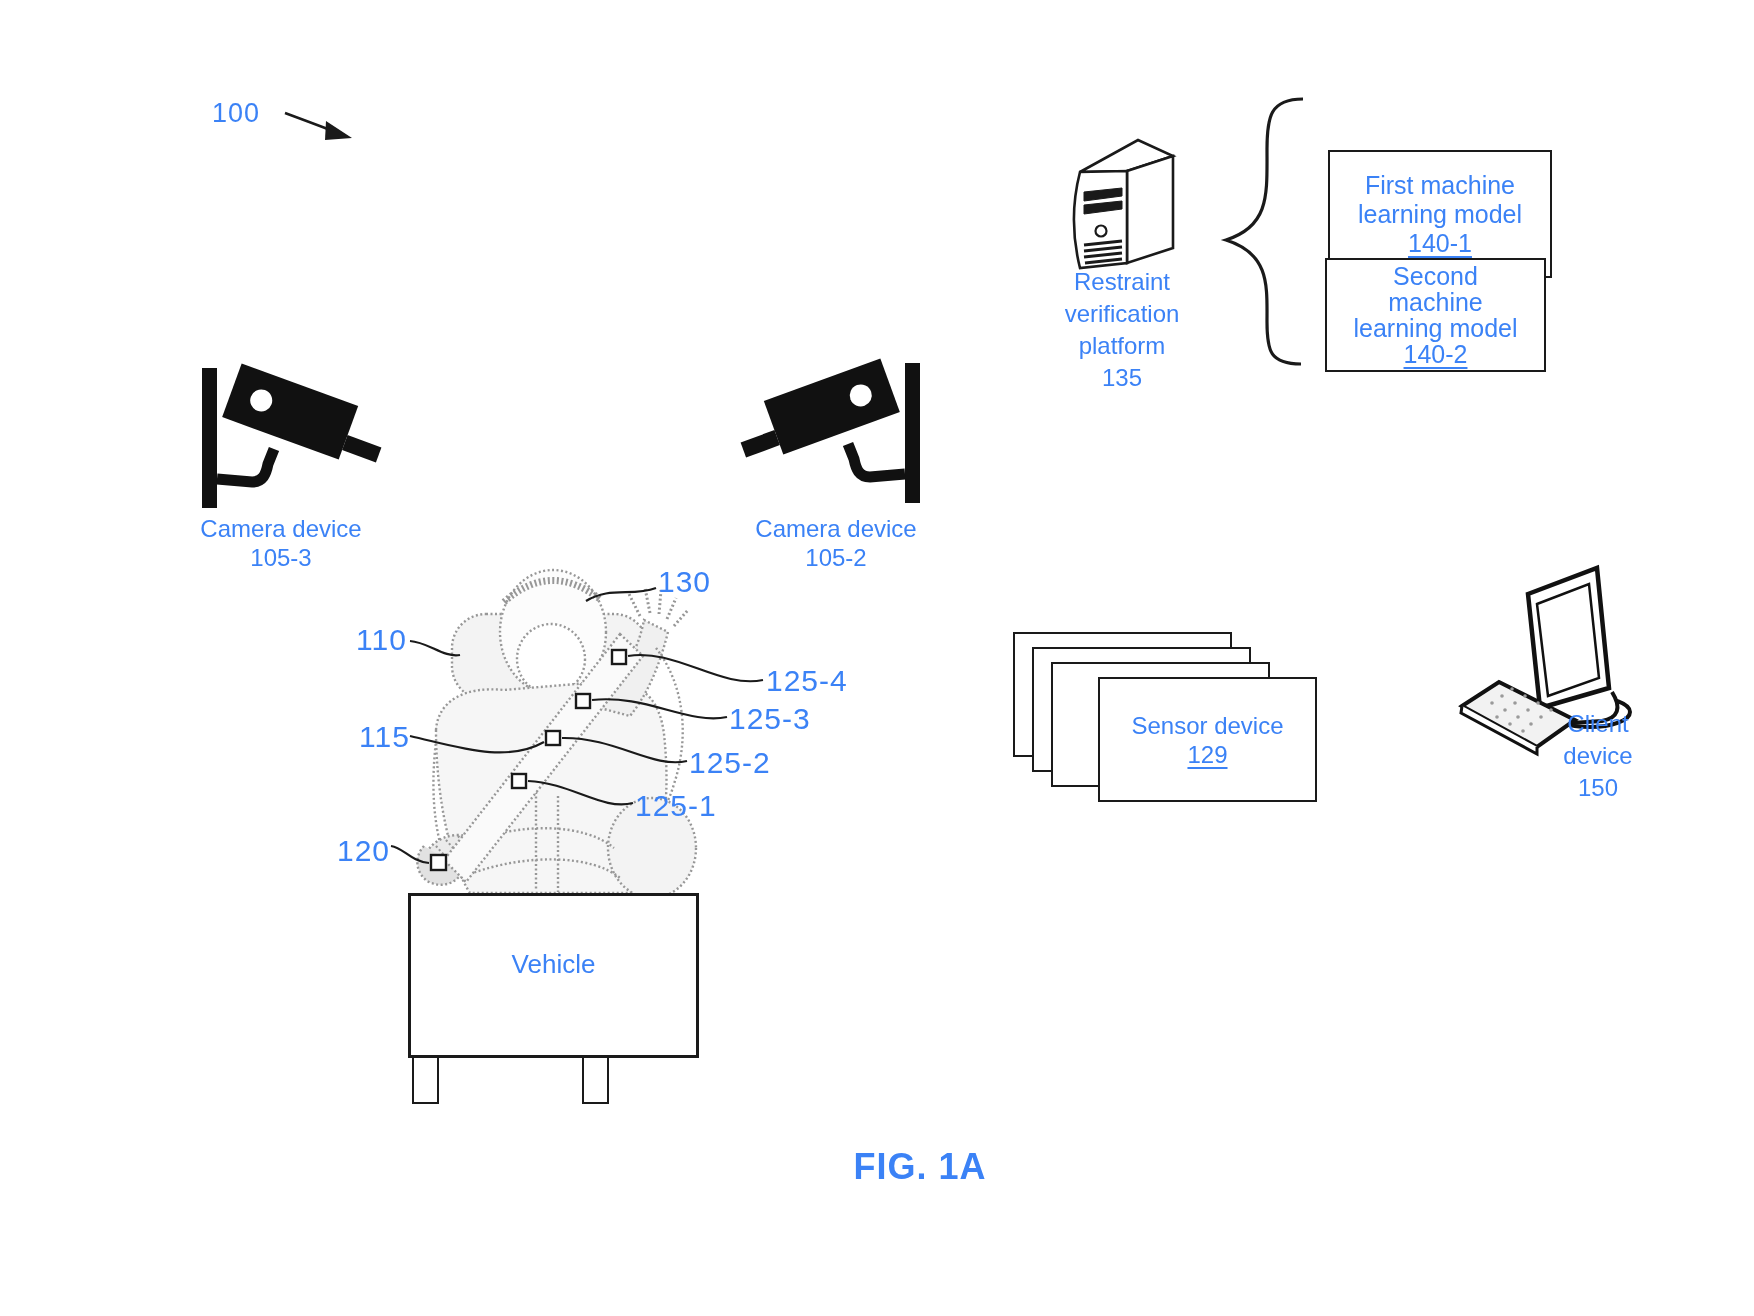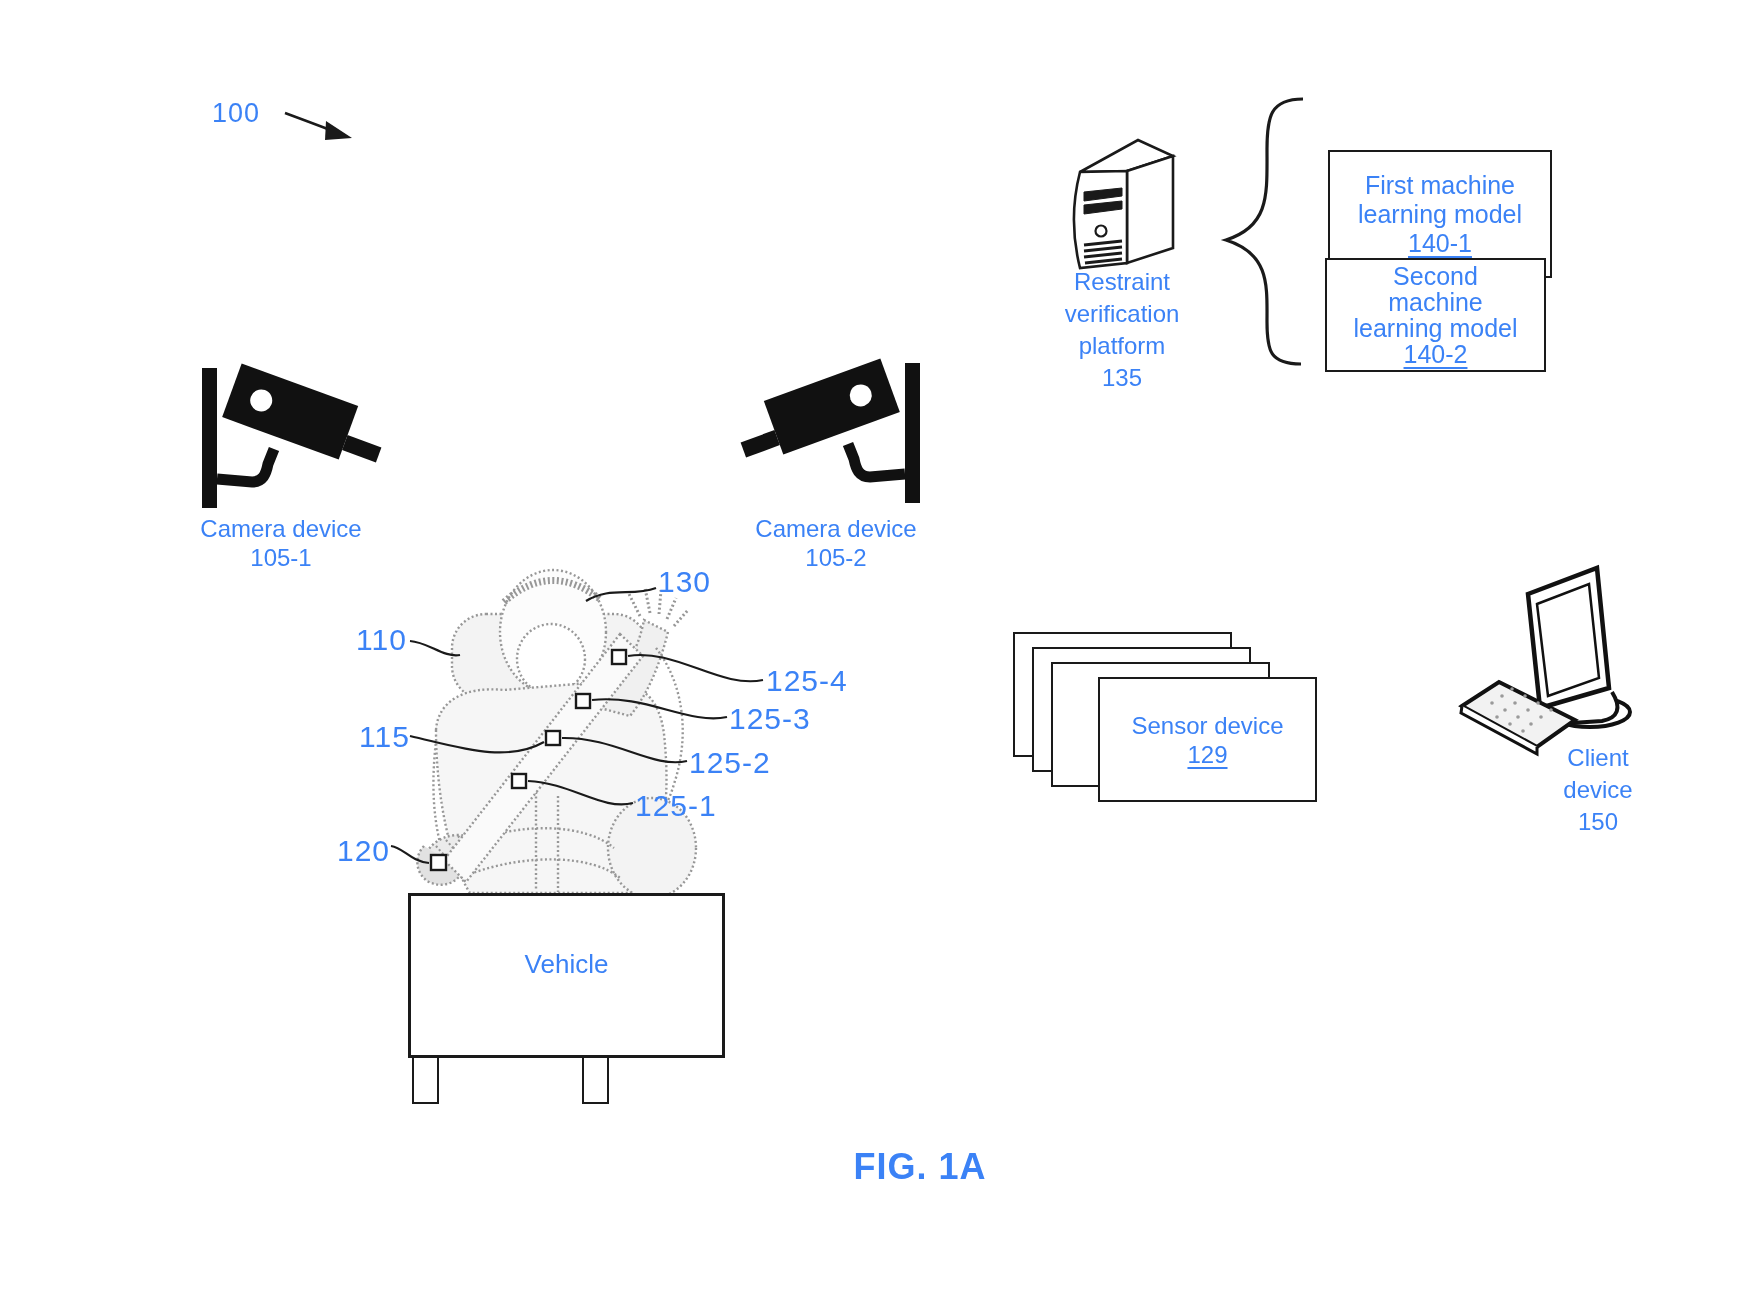"105-1" div { text: 105-1 -> 105-3 }
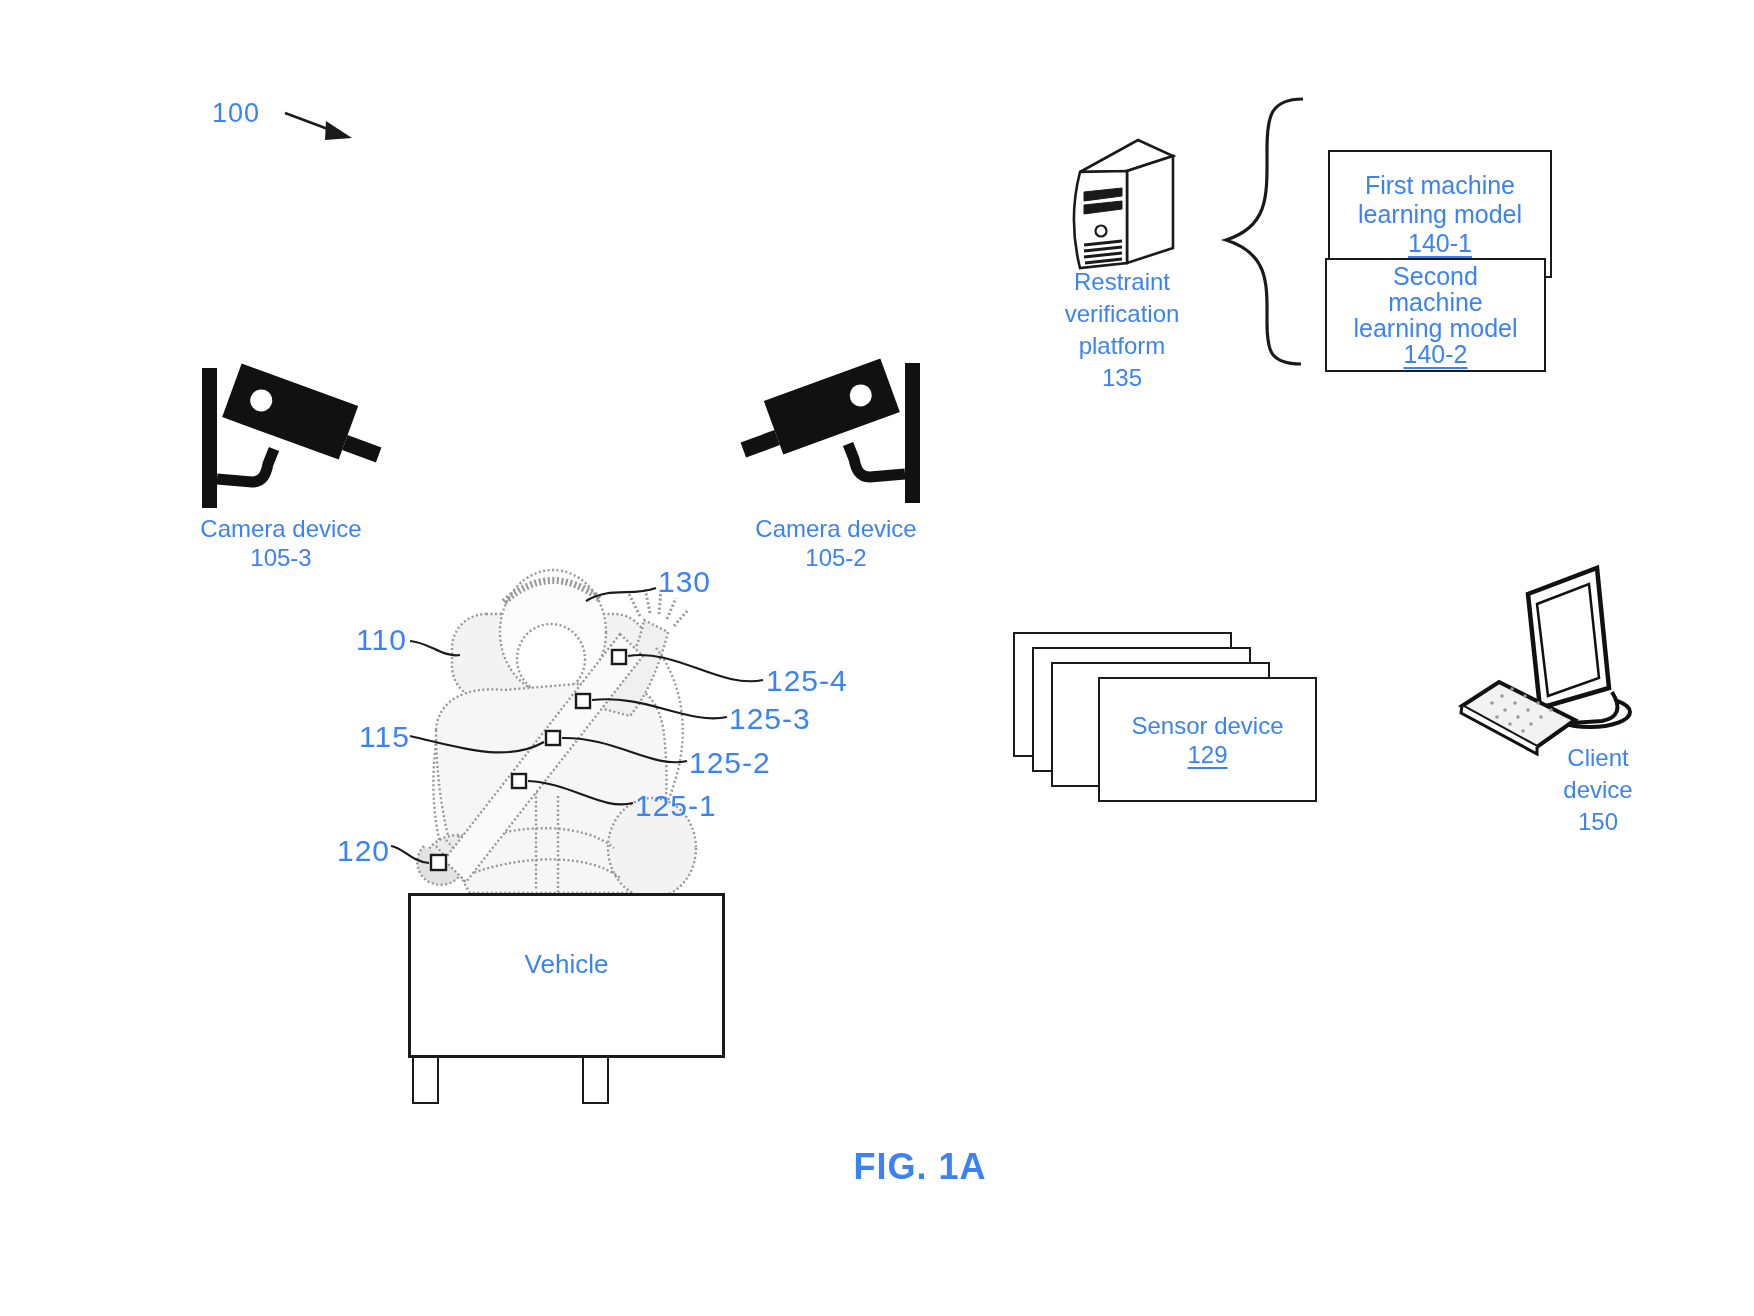"Client" div.capw { top: 742px -> 708px }
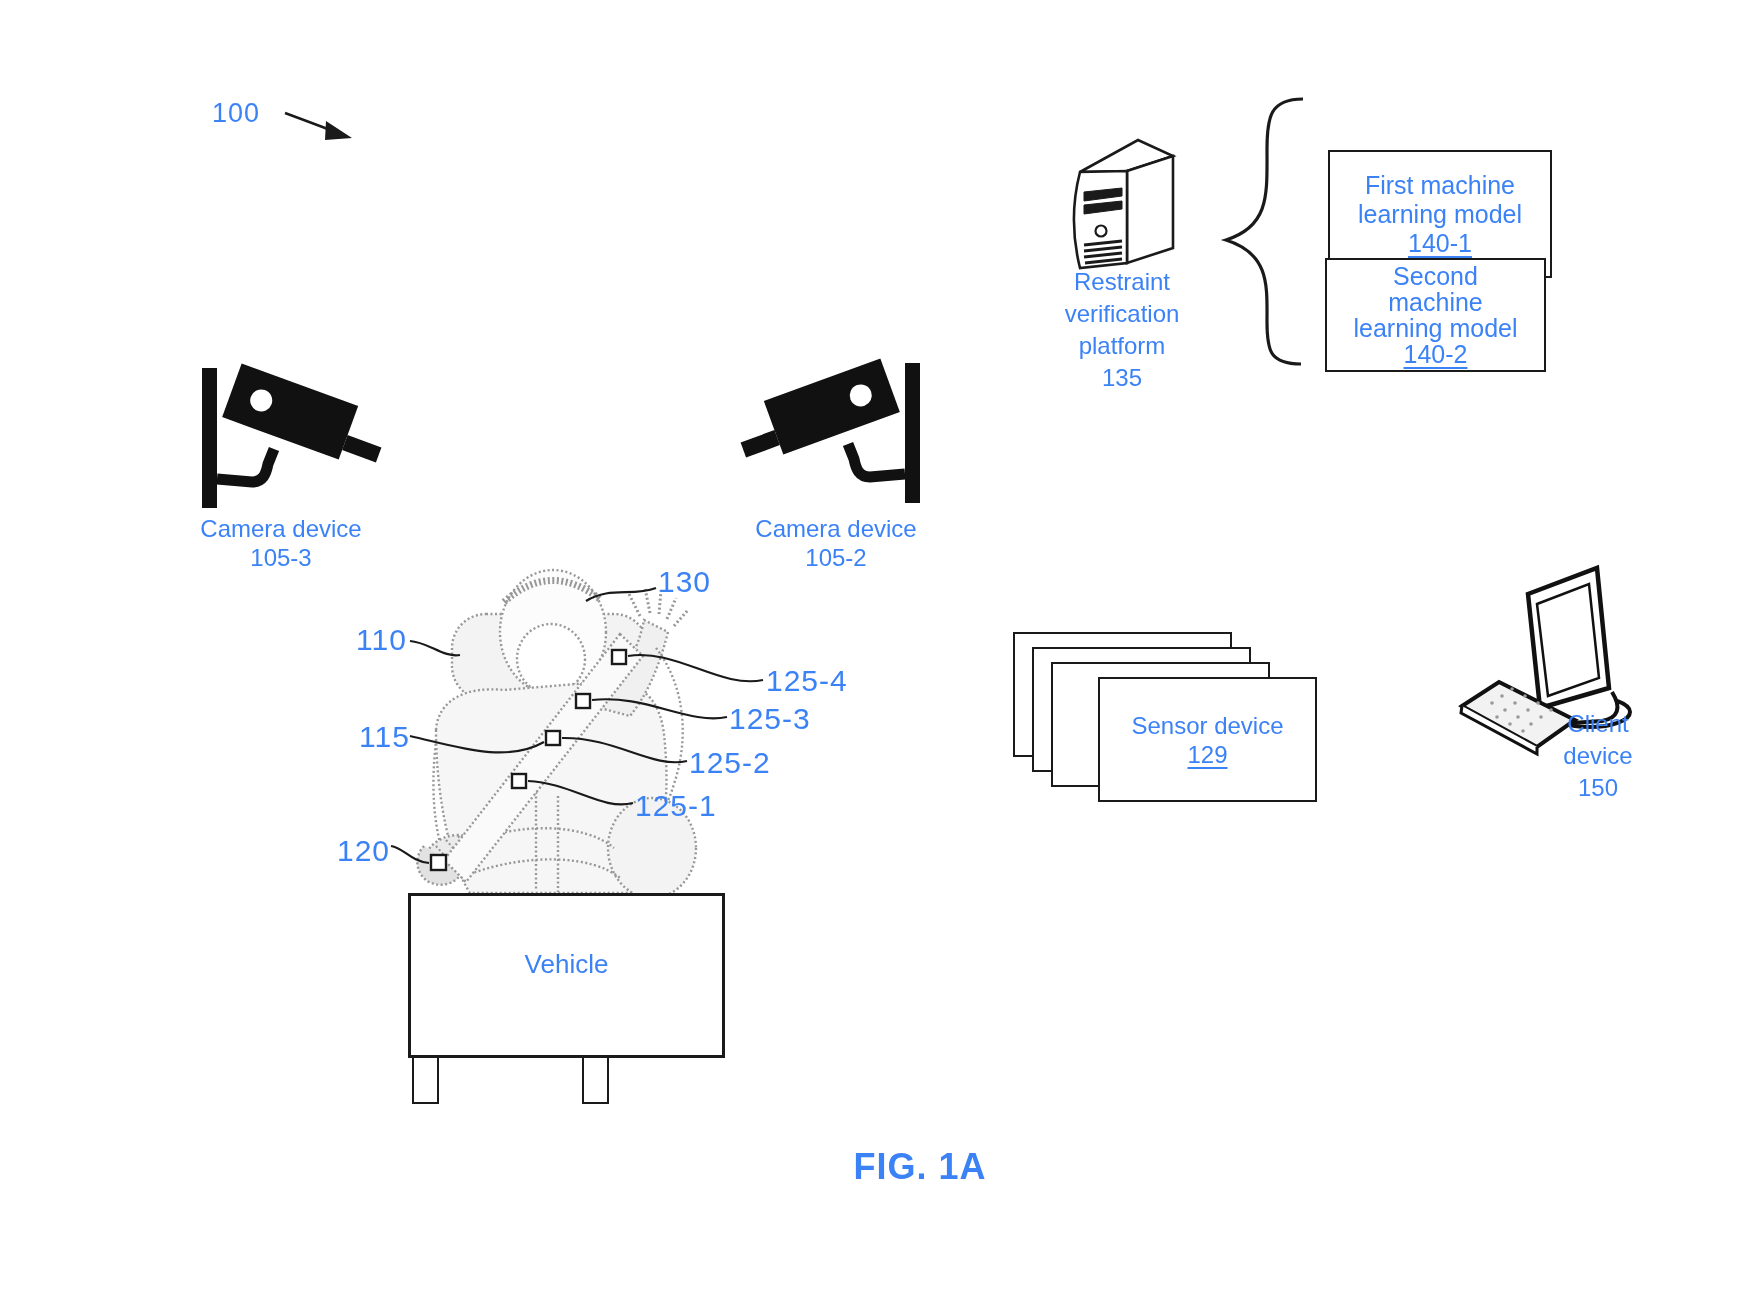"Vehicle" div.vehicle { width: 317px -> 291px }
